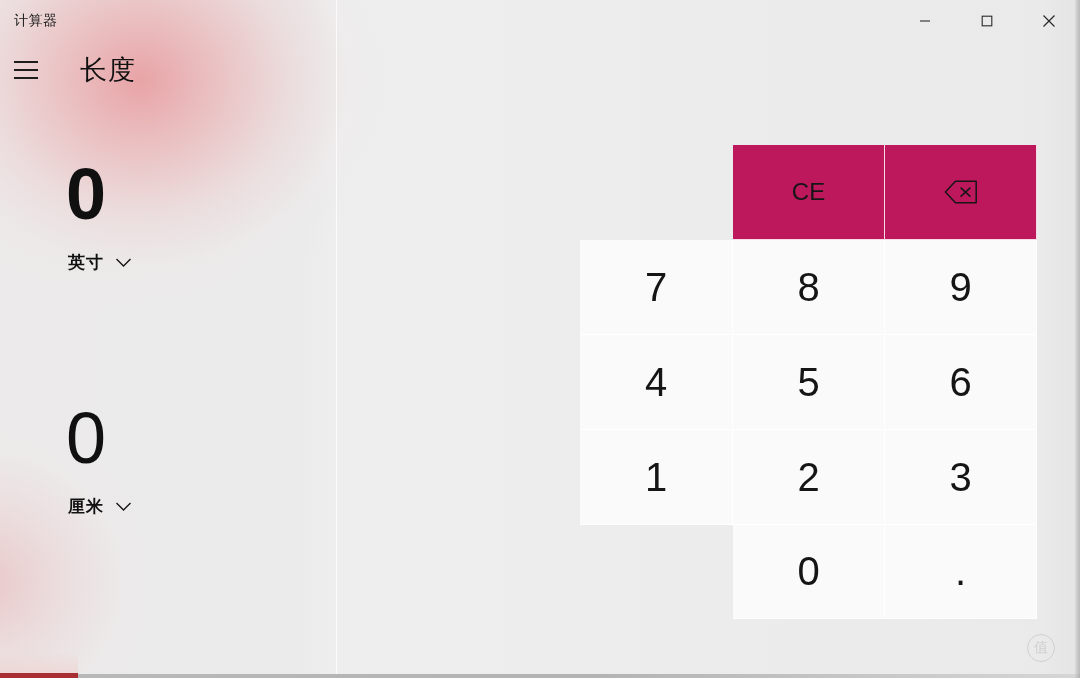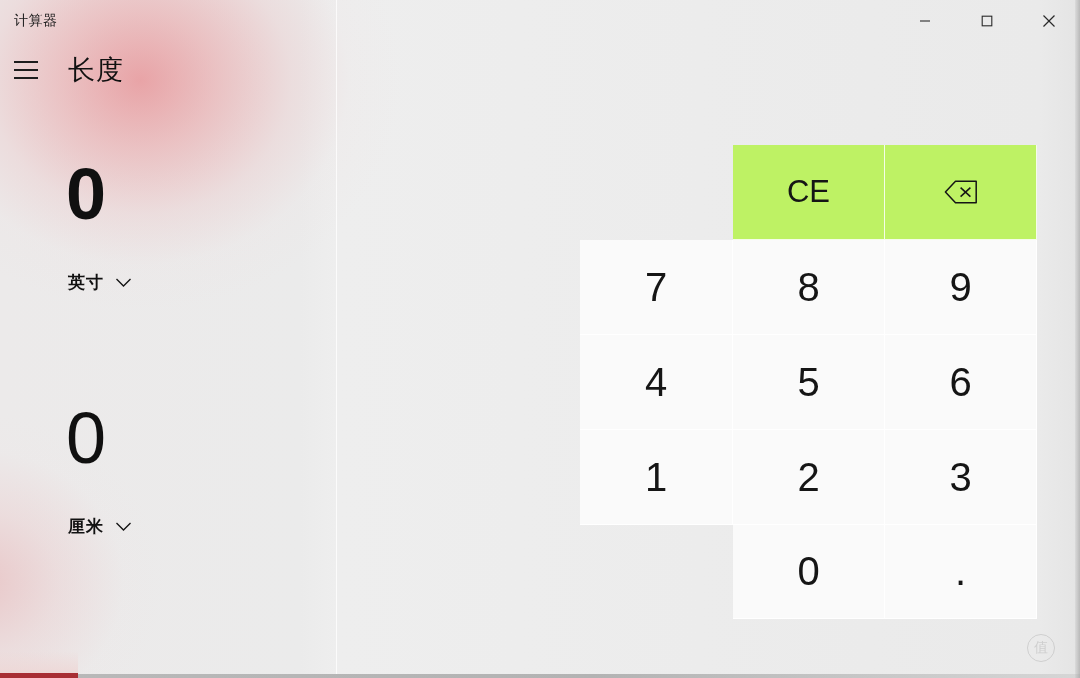"长度" .header-row { gap: none -> 12px }
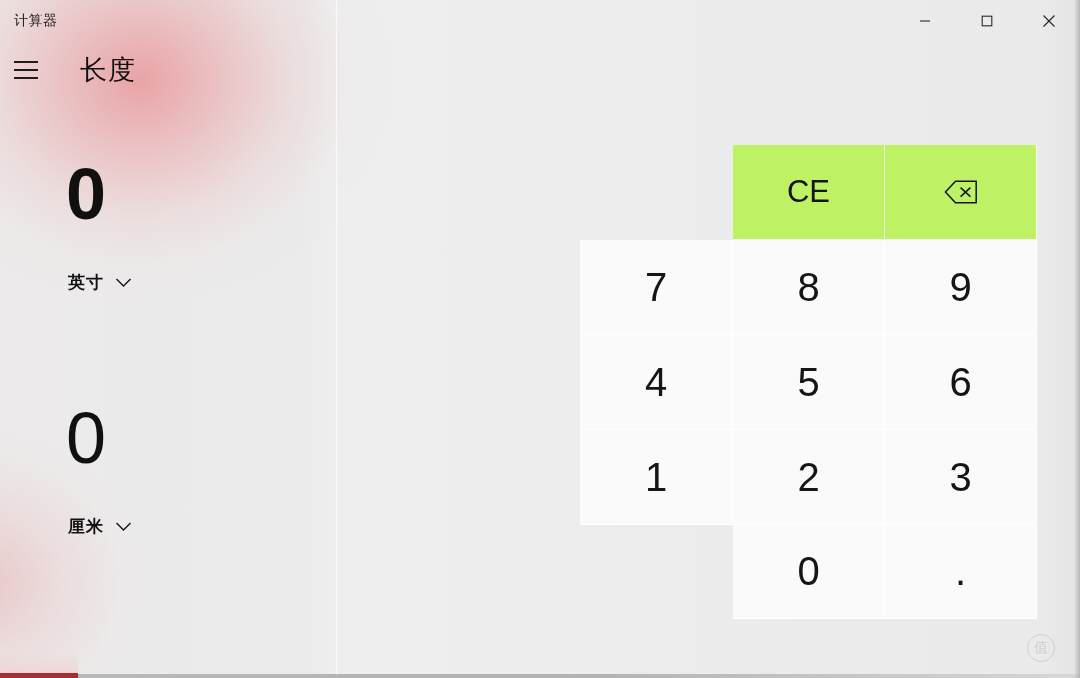"CE" .key.func { background: #bef264 -> #be185d; font-size: 31px -> 24px }
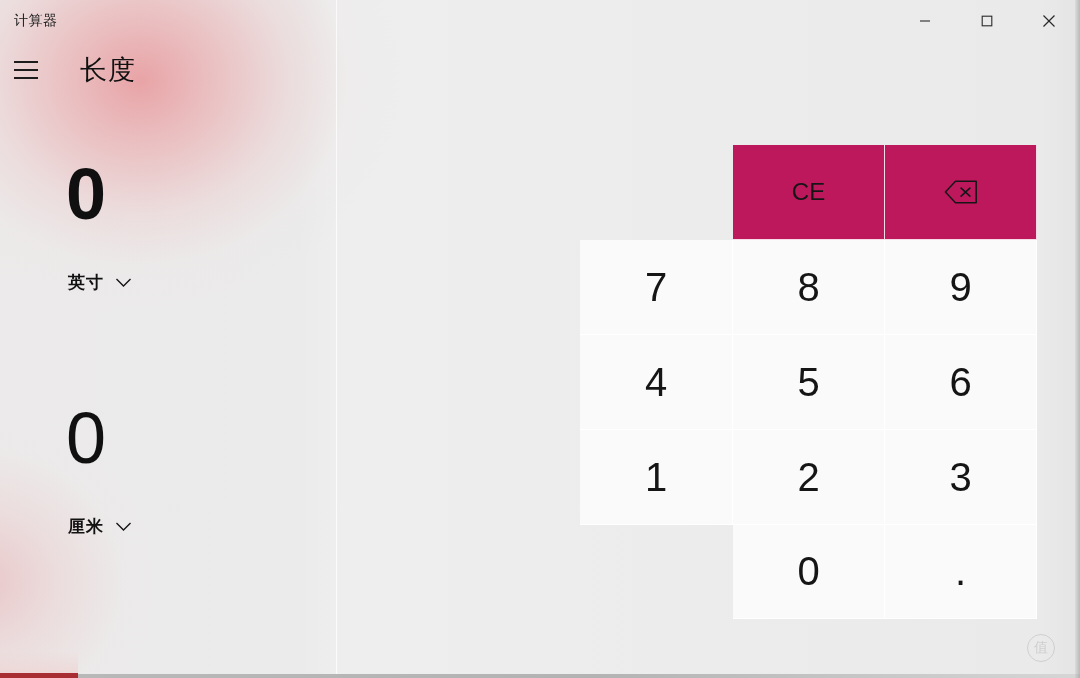"英寸" .unit-selector { margin-top: 41px -> 21px }
